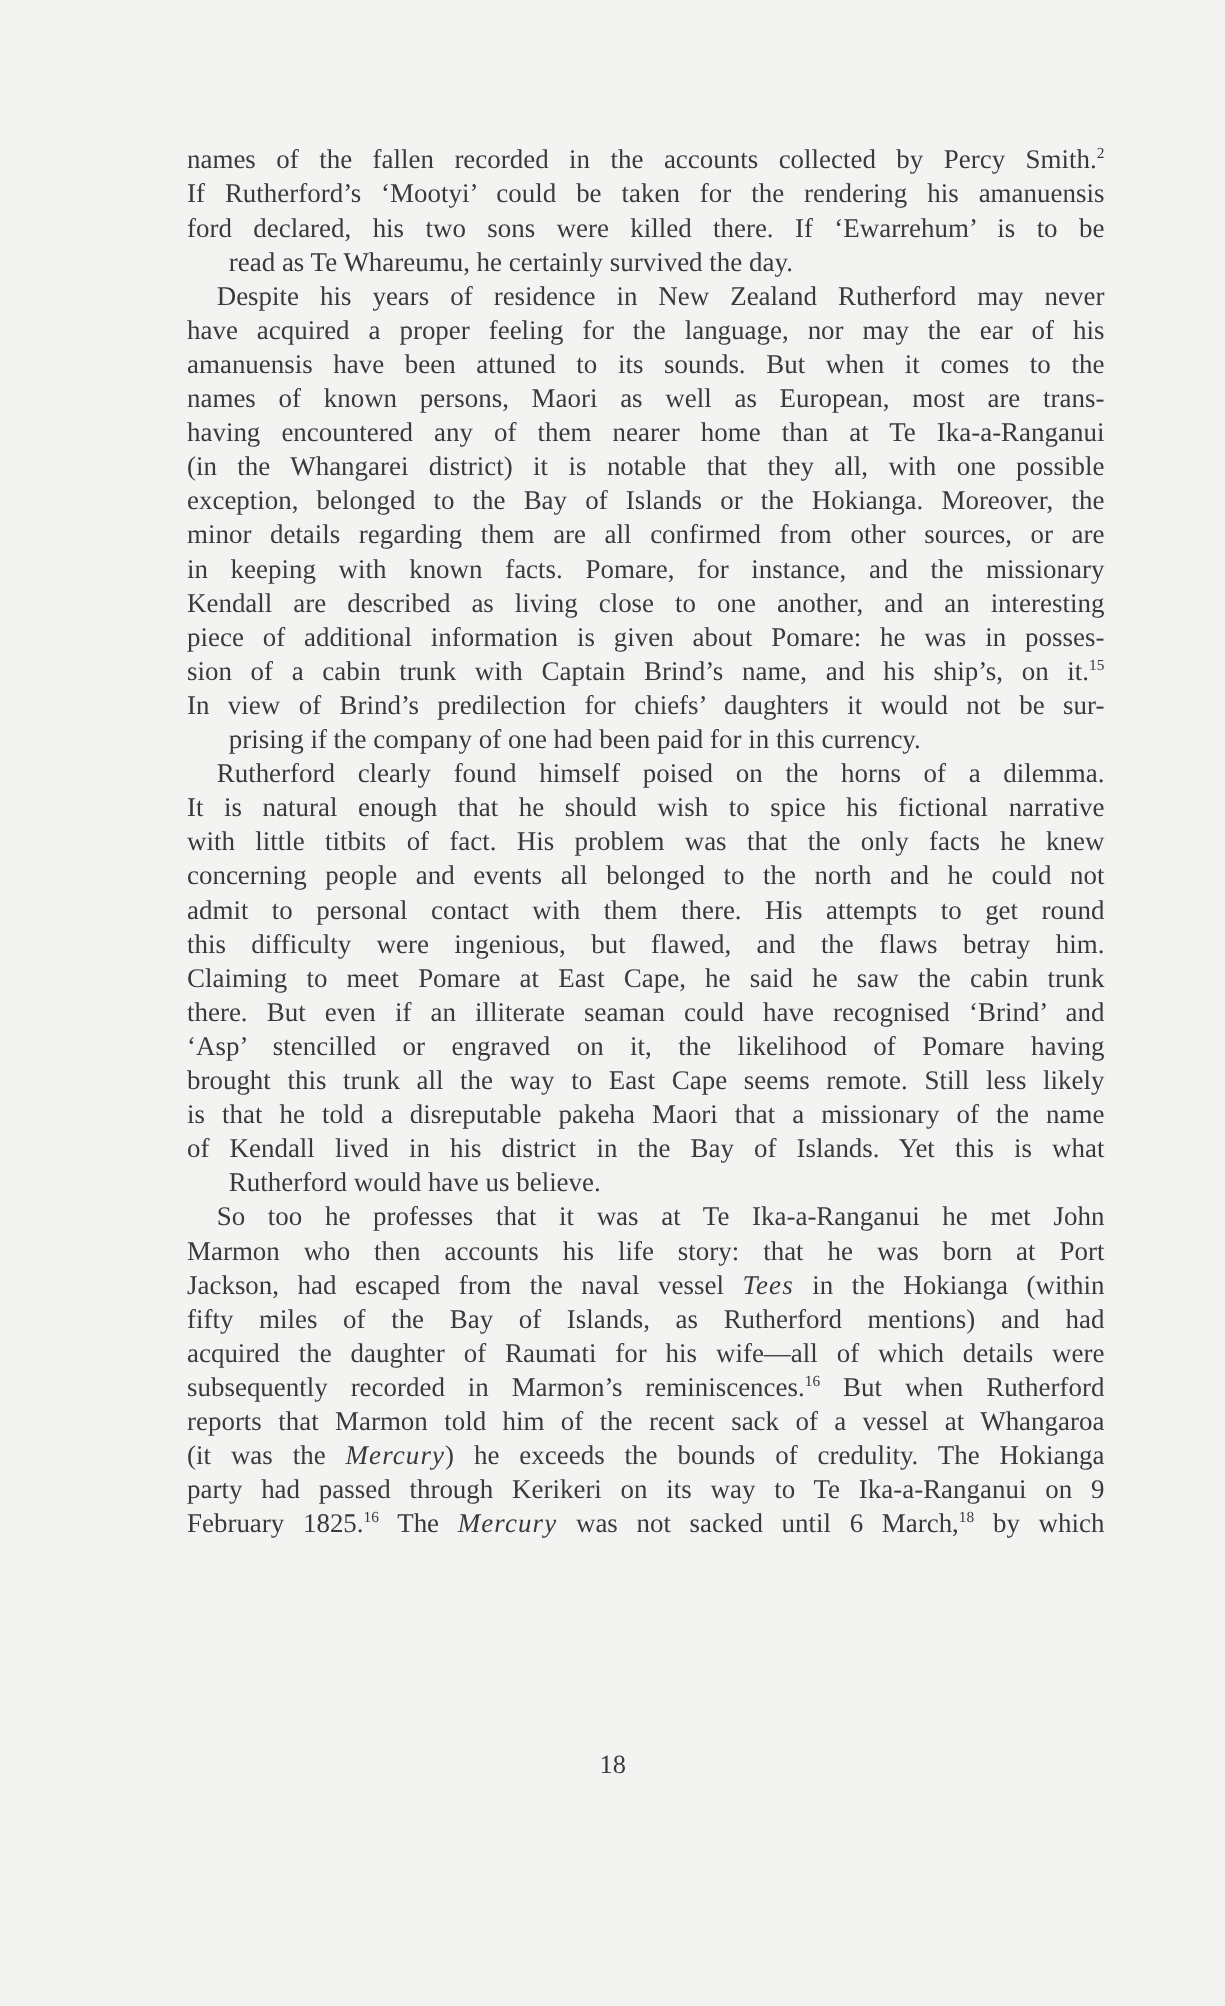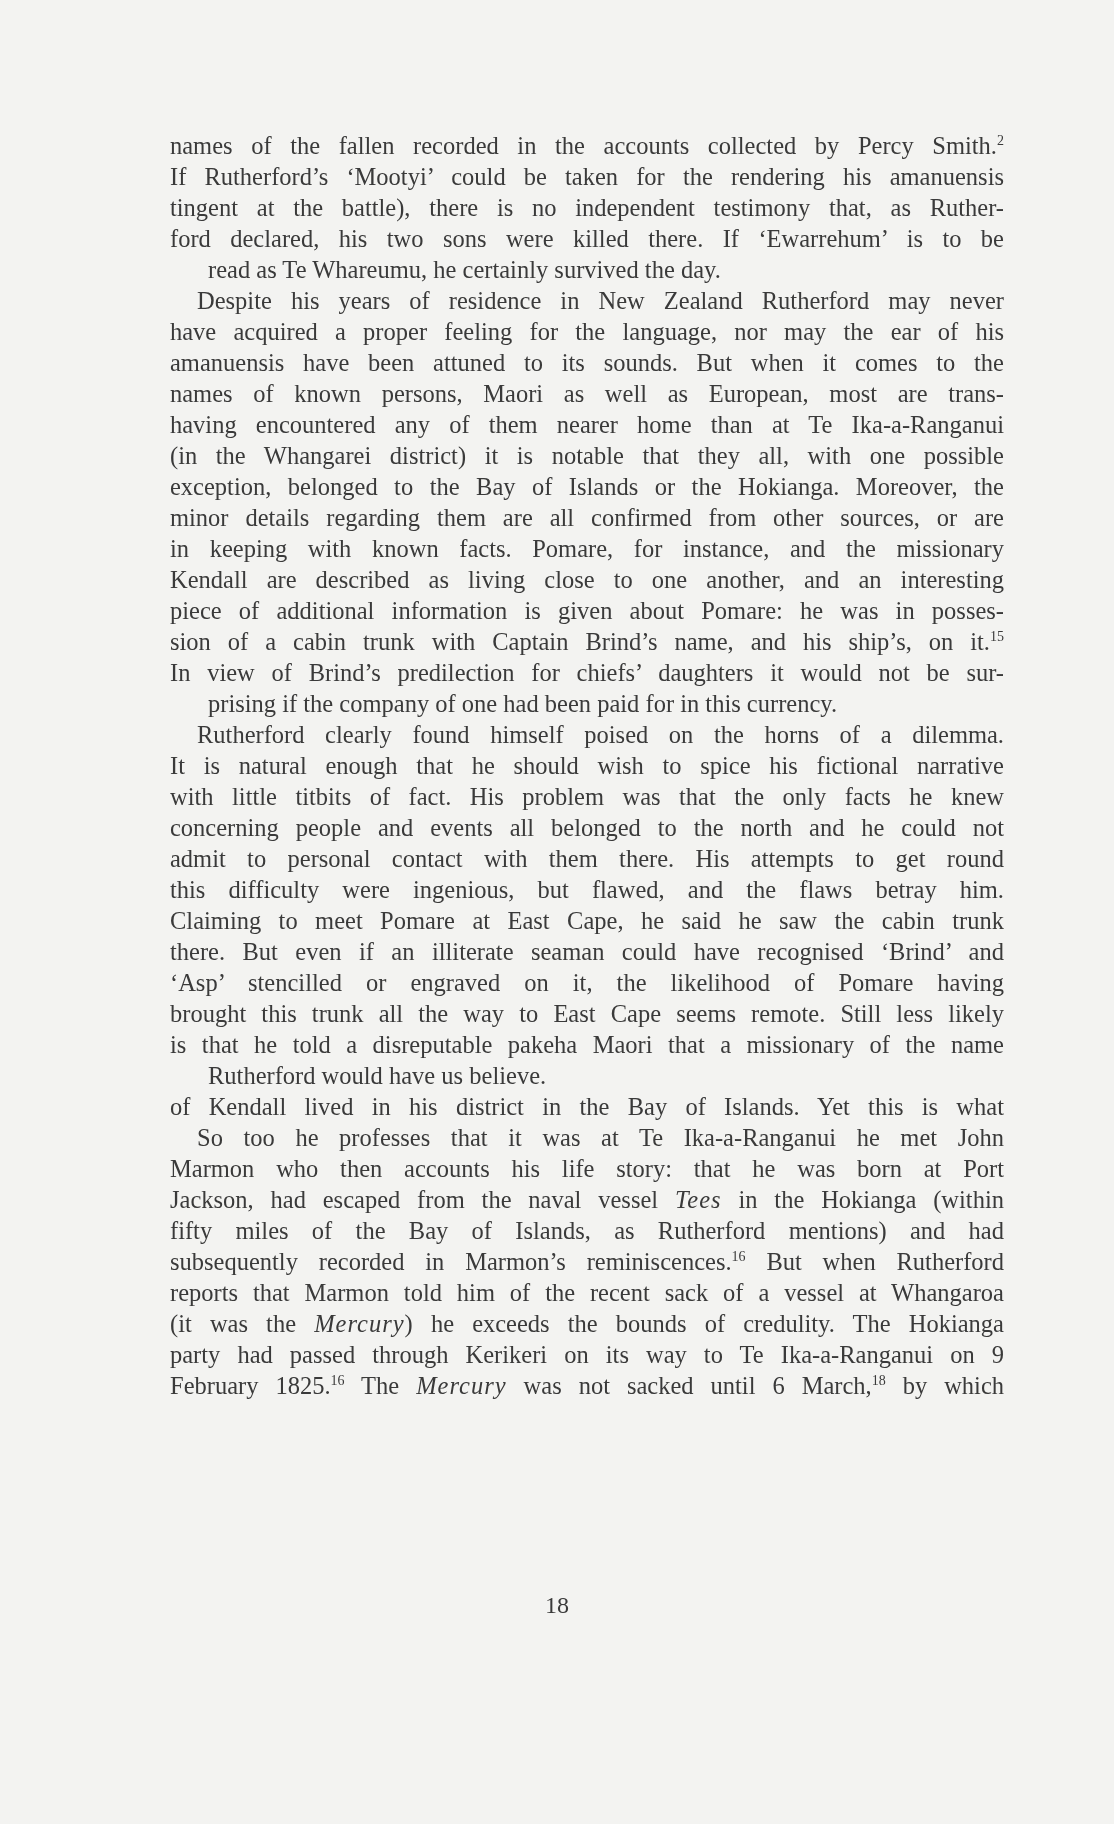"tingent at the battle), there" div.line { html: <div>tingent at the battle), there is no independent testimony that, as Ruther-</div> -> none }
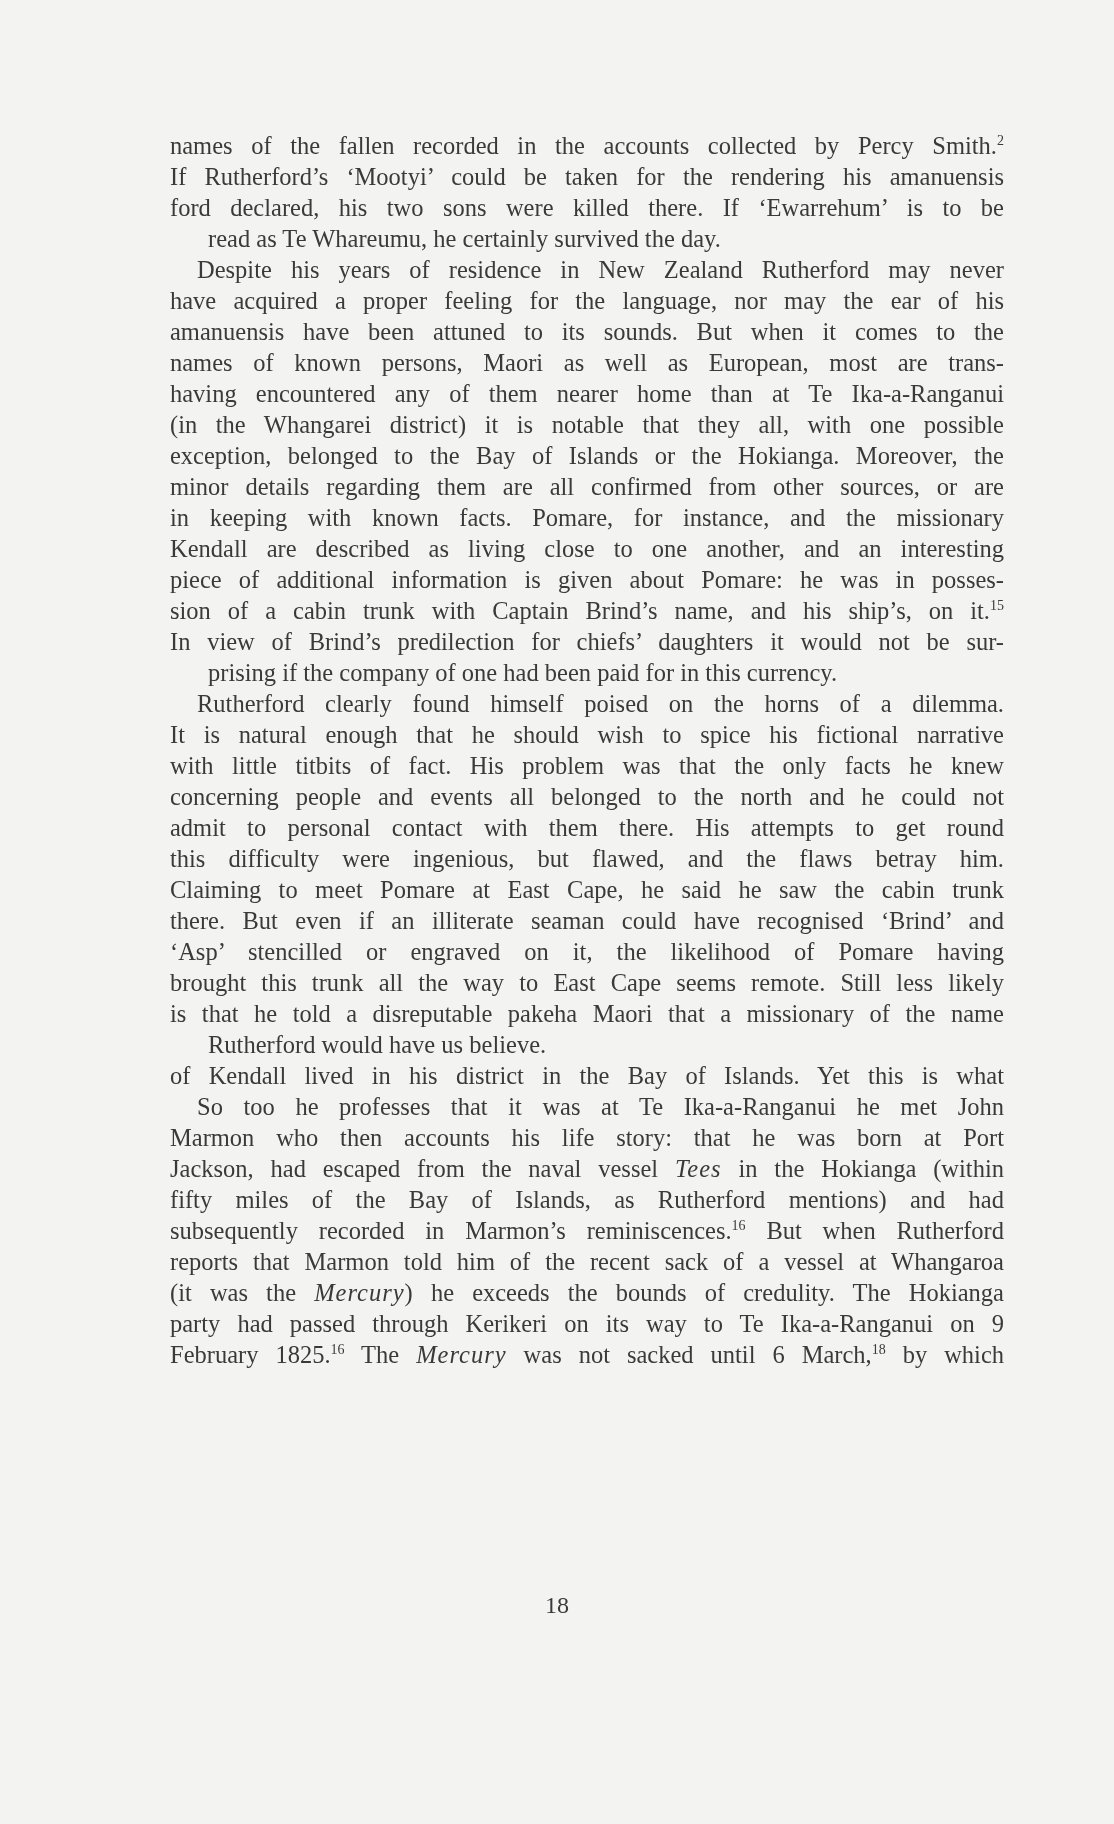"Rutherford would have us believe." div.line { order: before "of Kendall lived in his" -> after "of Kendall lived in his" }
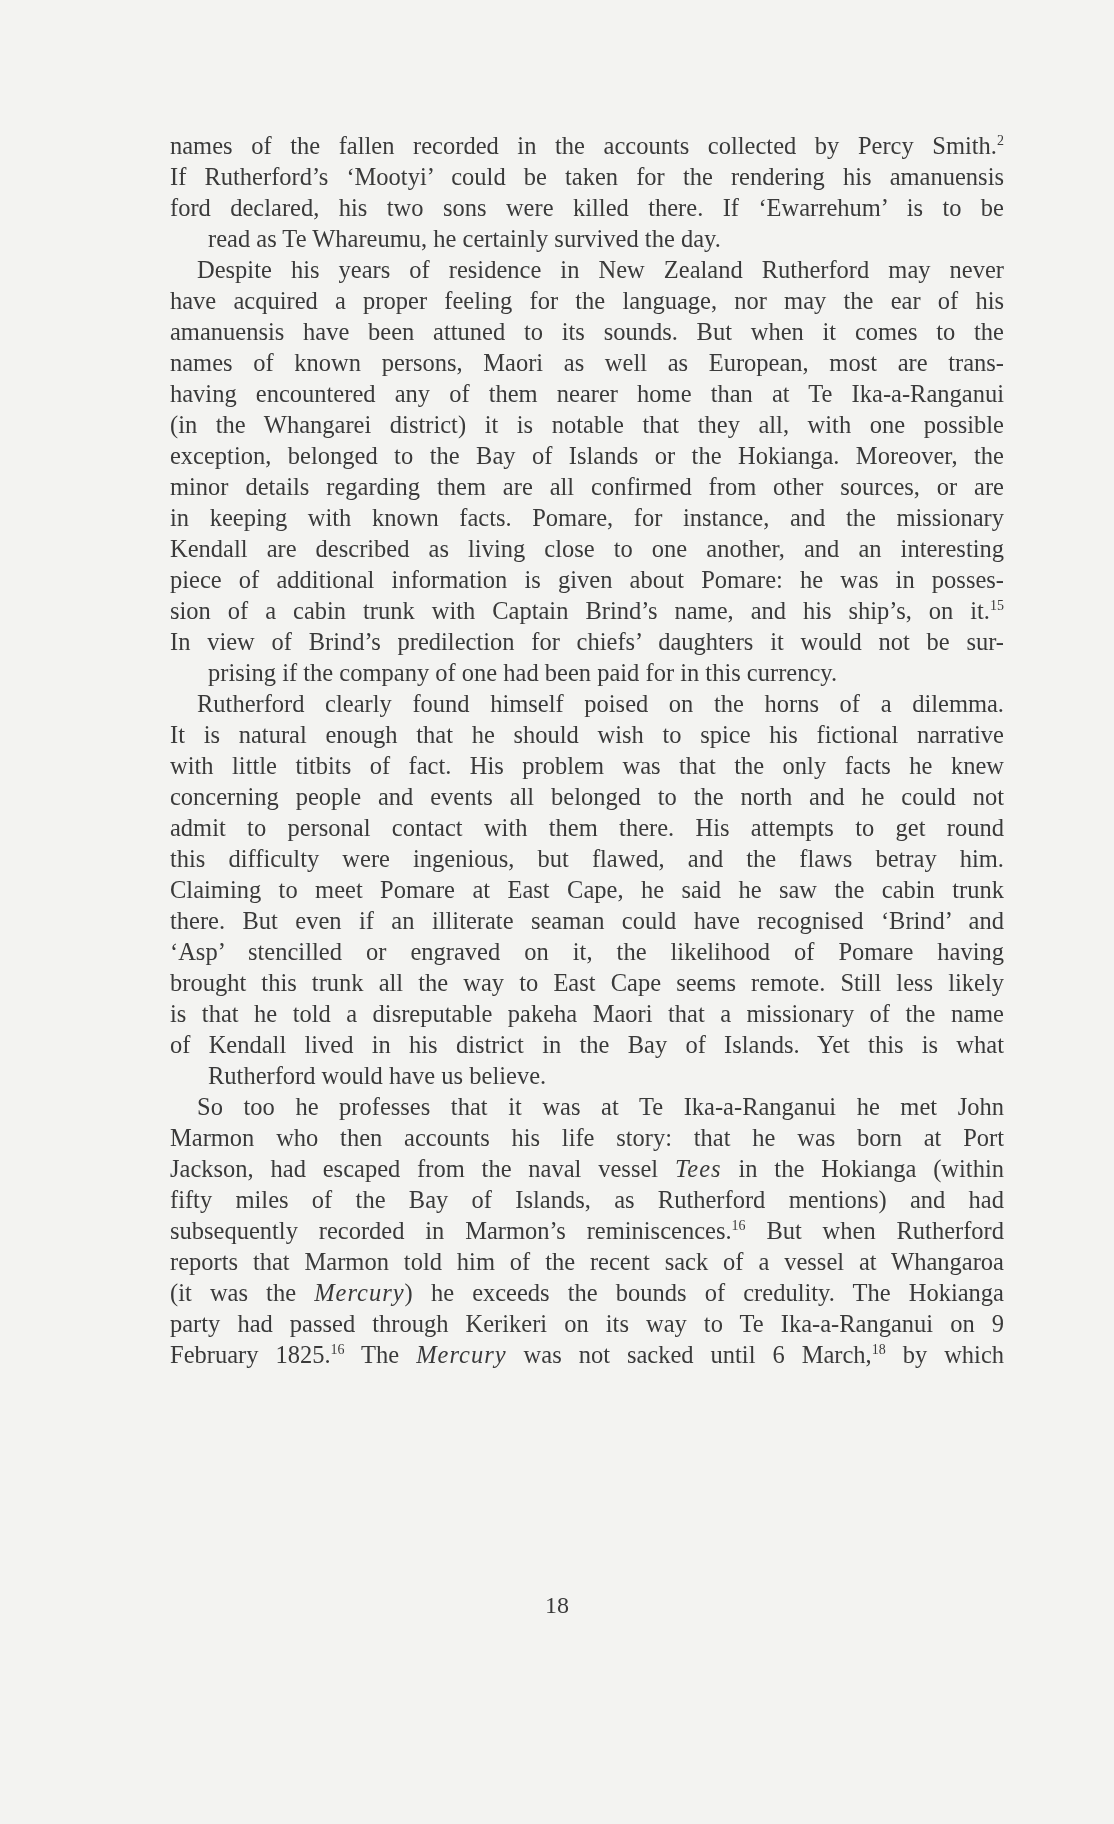"acquired the daughter of Raumati" div.line { html: none -> <div>acquired the daughter of Raumati for his wife—all of which details were</div> }
